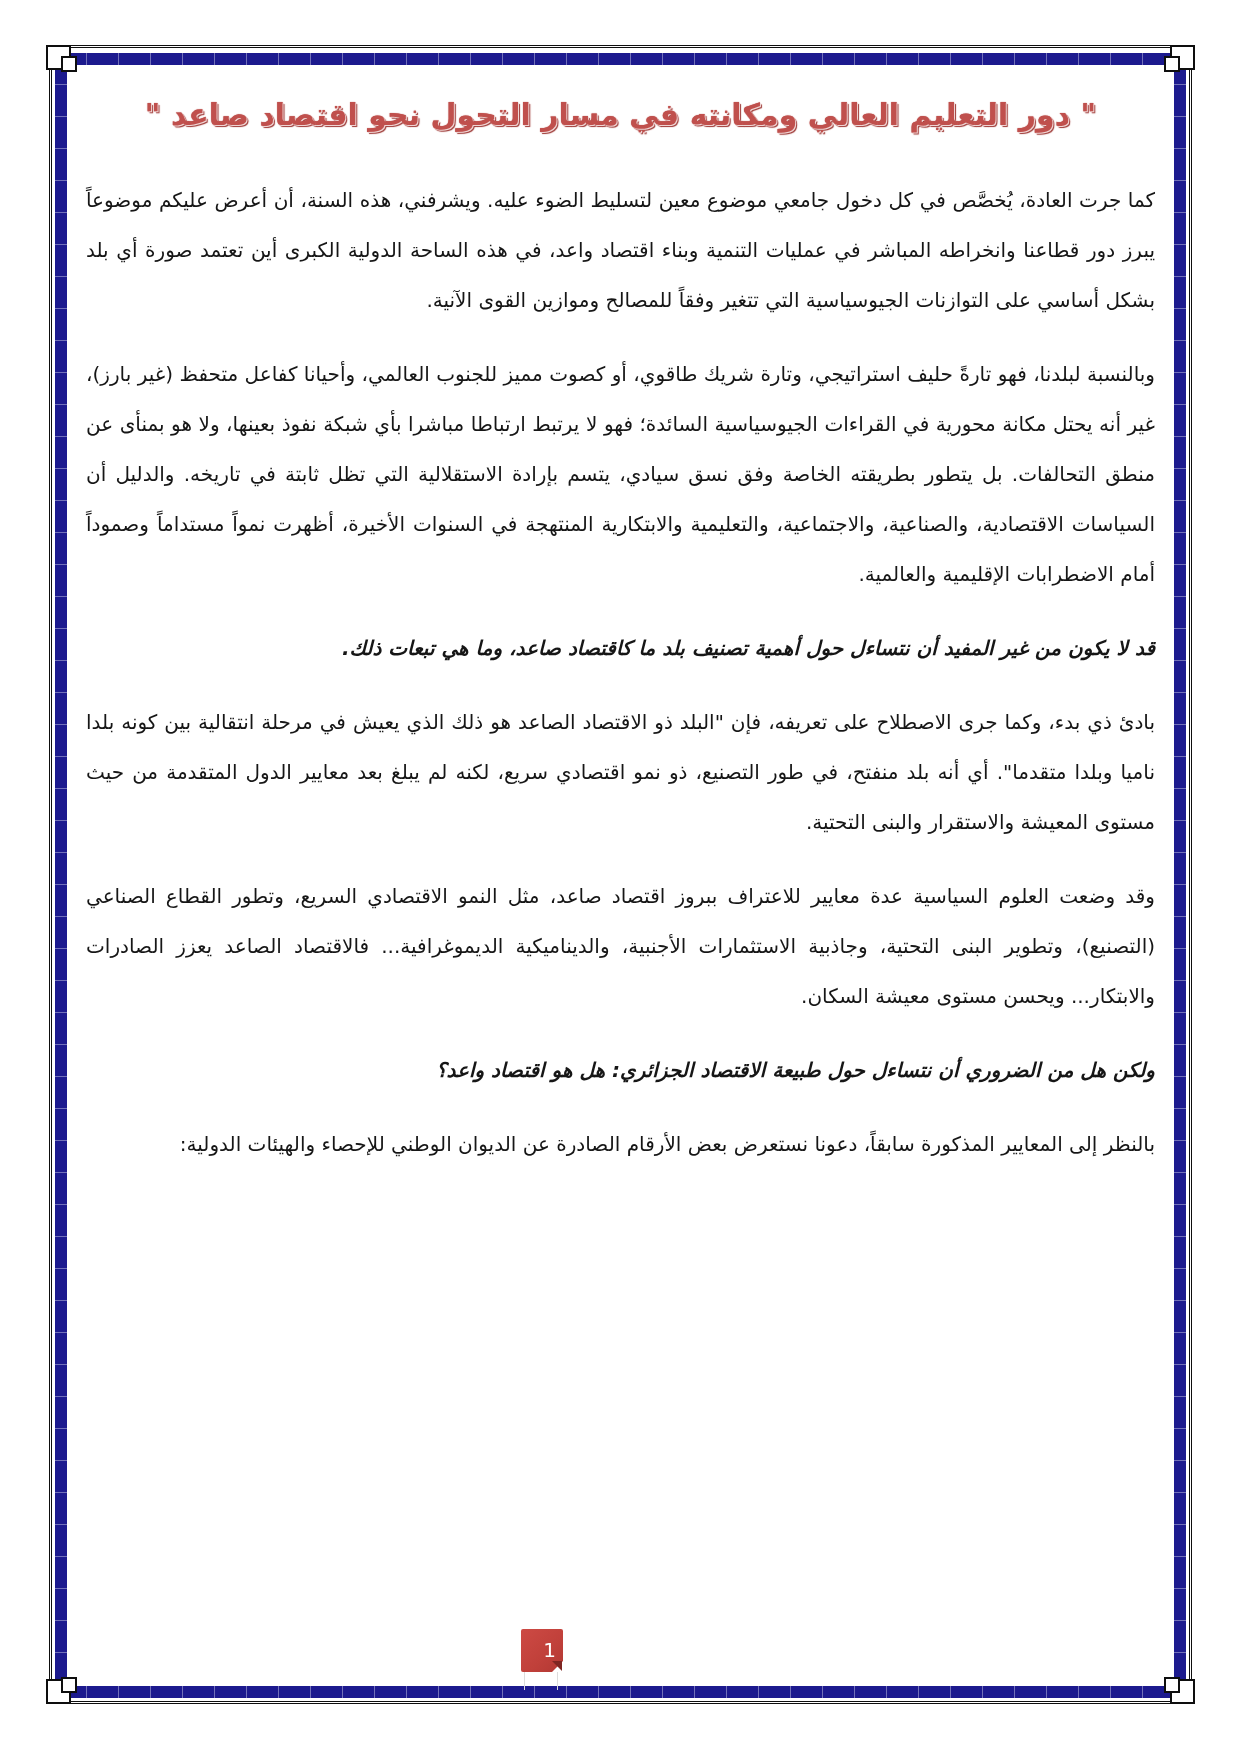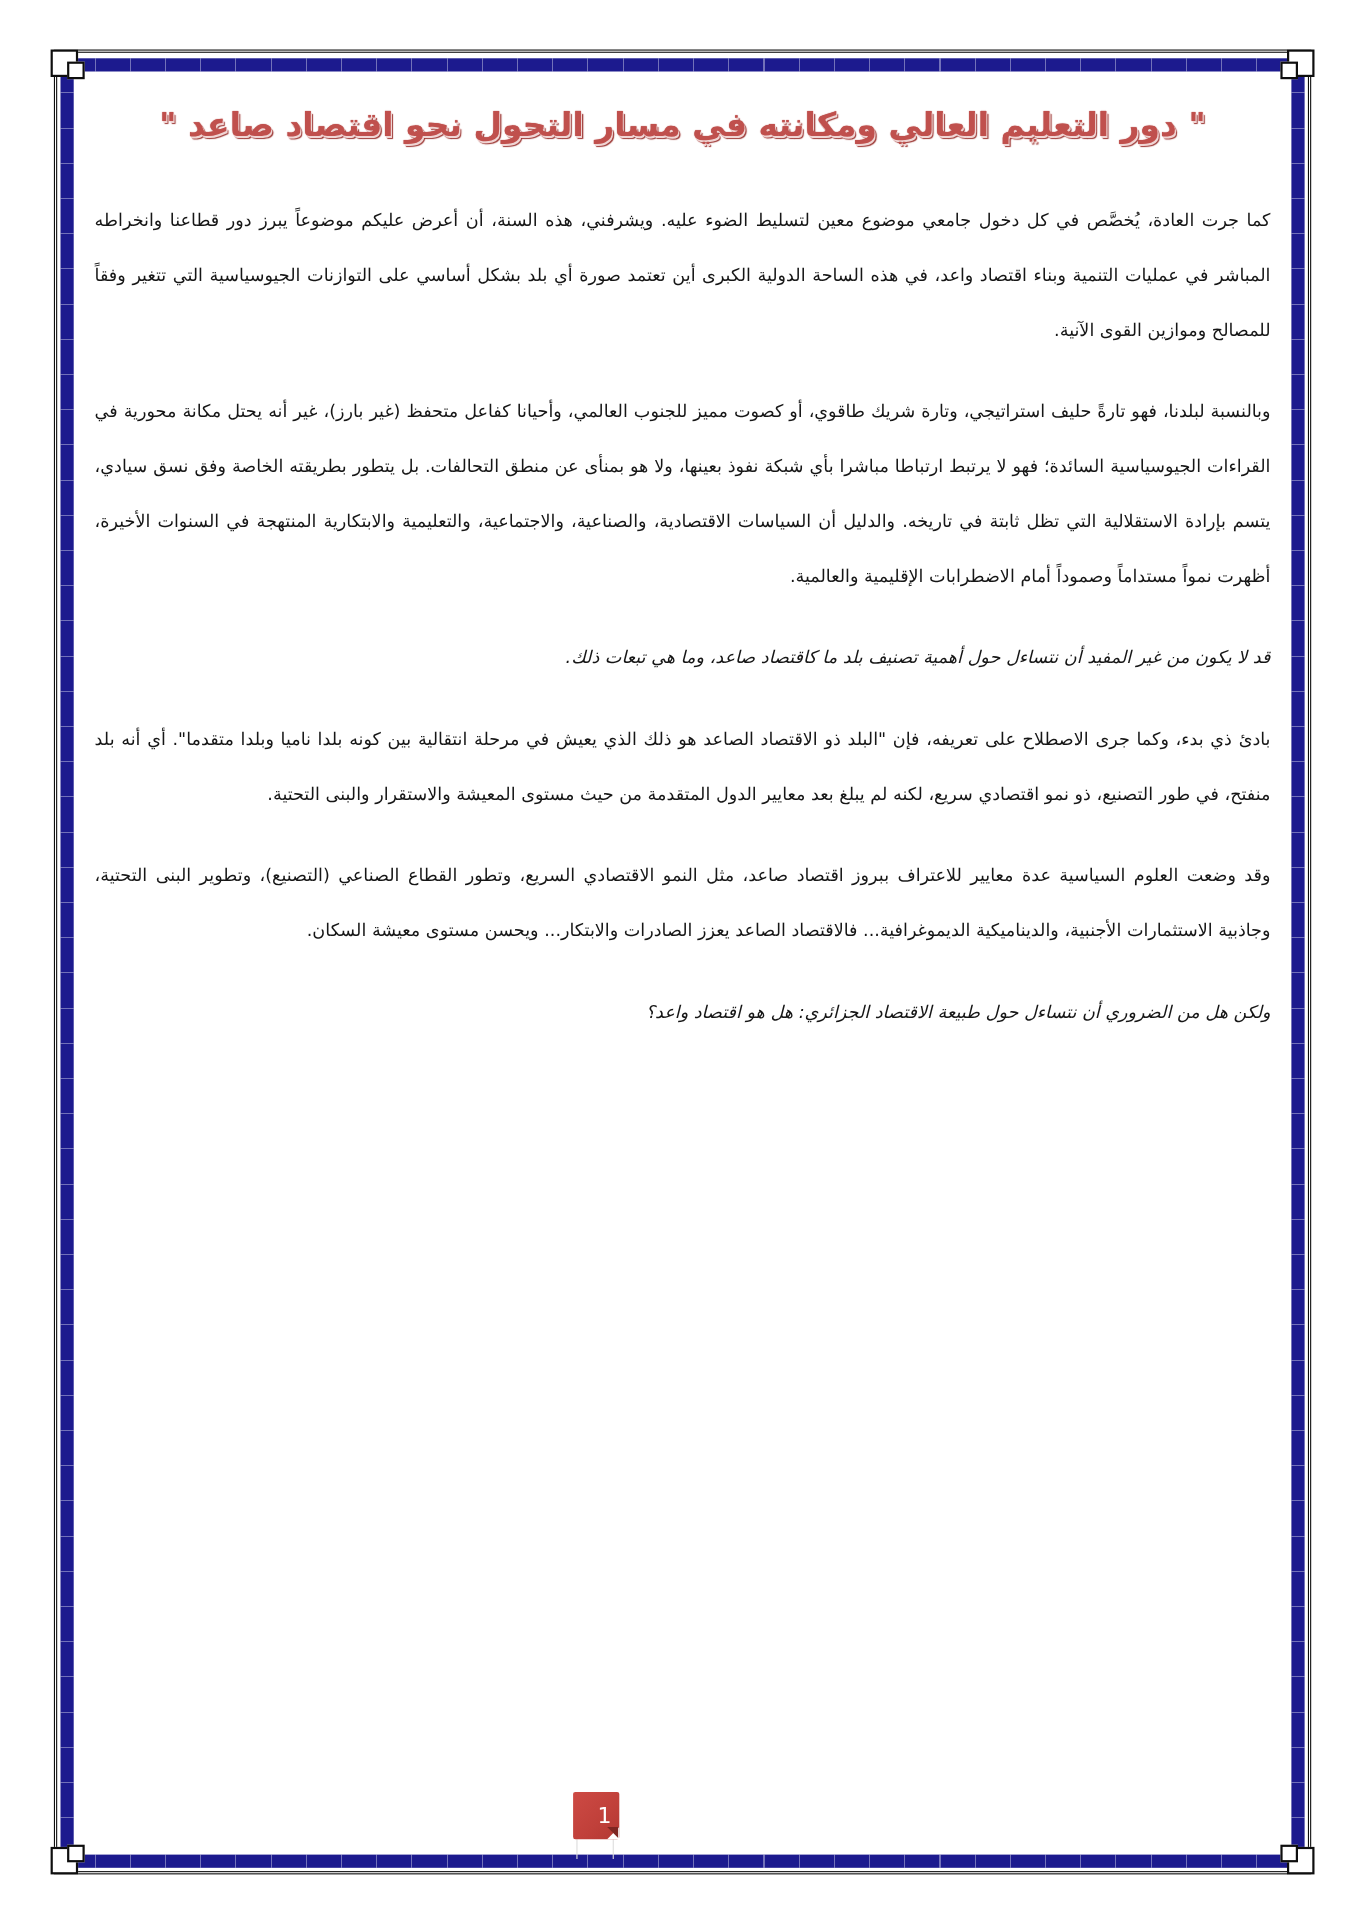"كما جرت العادة، يُخصَّص في" .paragraphs p { font-size: 16px -> 20px }
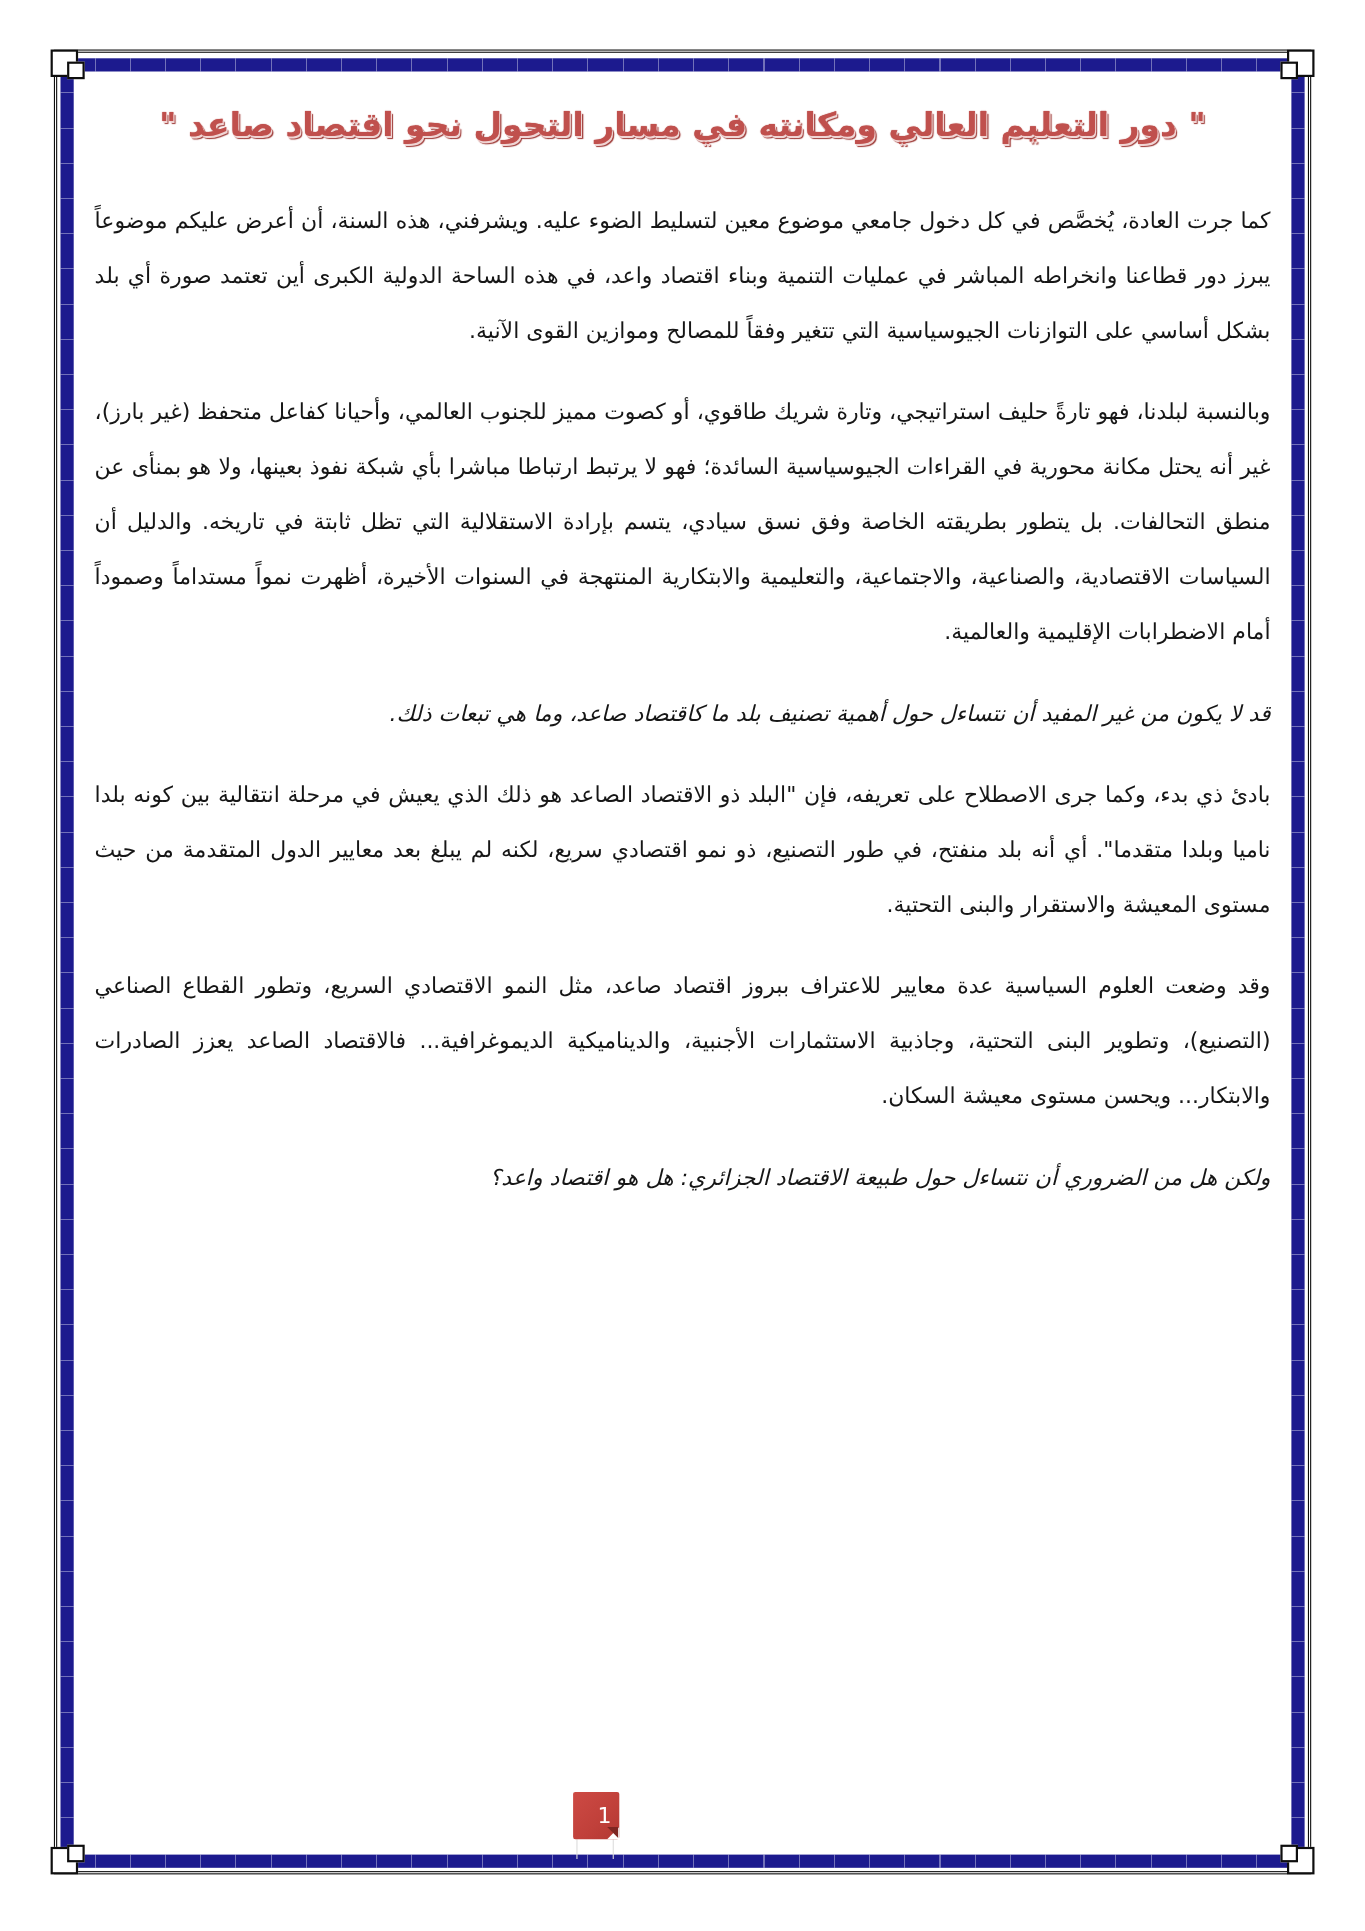"قد لا يكون من غير" .paragraphs p.emphasis { font-weight: normal -> bold }
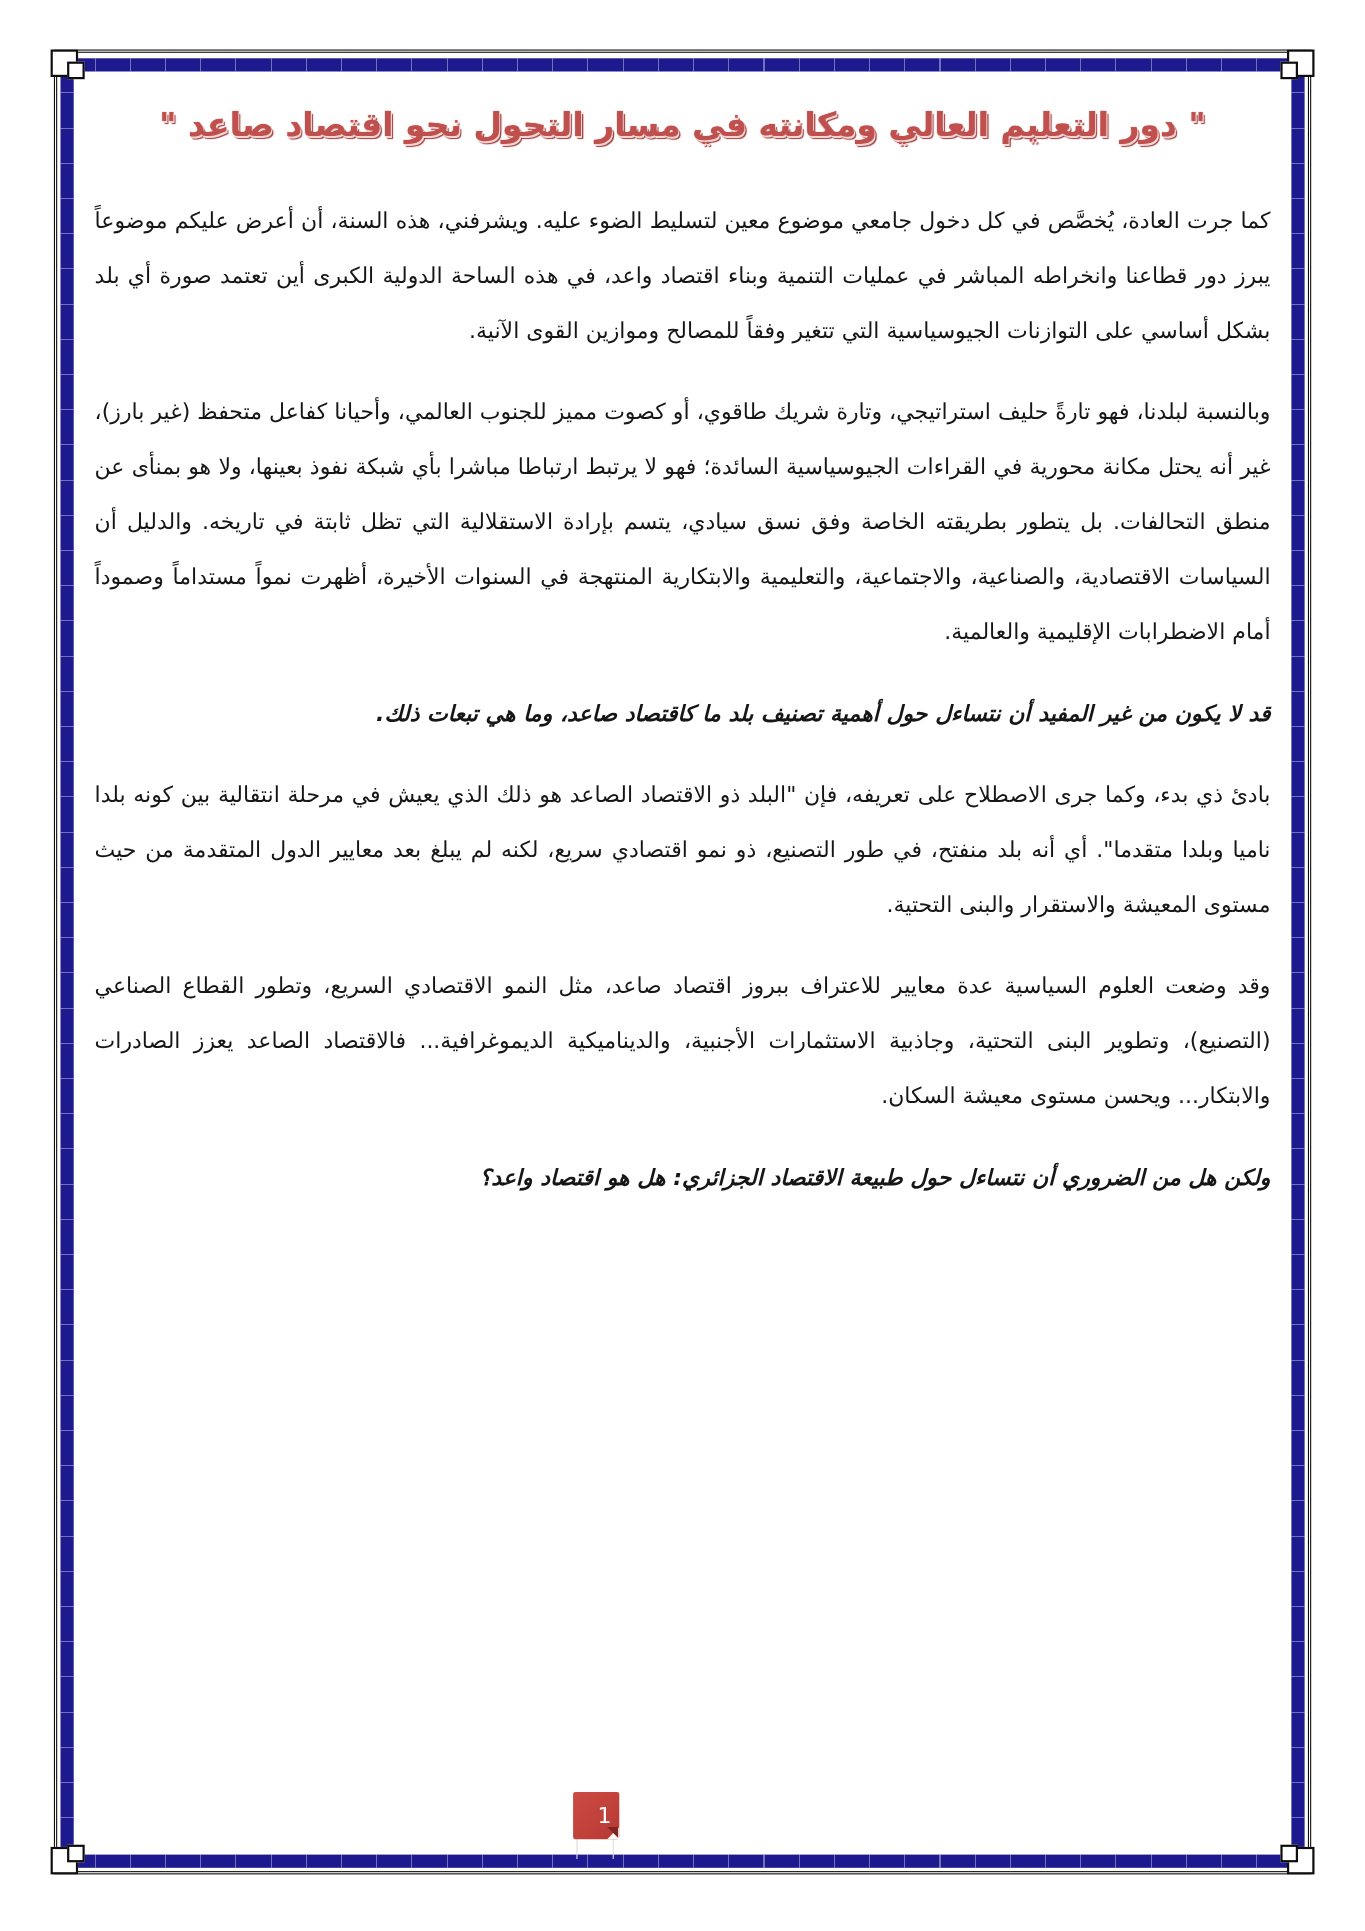"بالنظر إلى المعايير المذكورة سابقاً،" p { html: none -> <p>بالنظر إلى المعايير المذكورة سابقاً، دعونا نستعرض بعض الأرقام الصادرة عن الديوان الوطني للإحصاء والهيئات الدولية:</p> }
